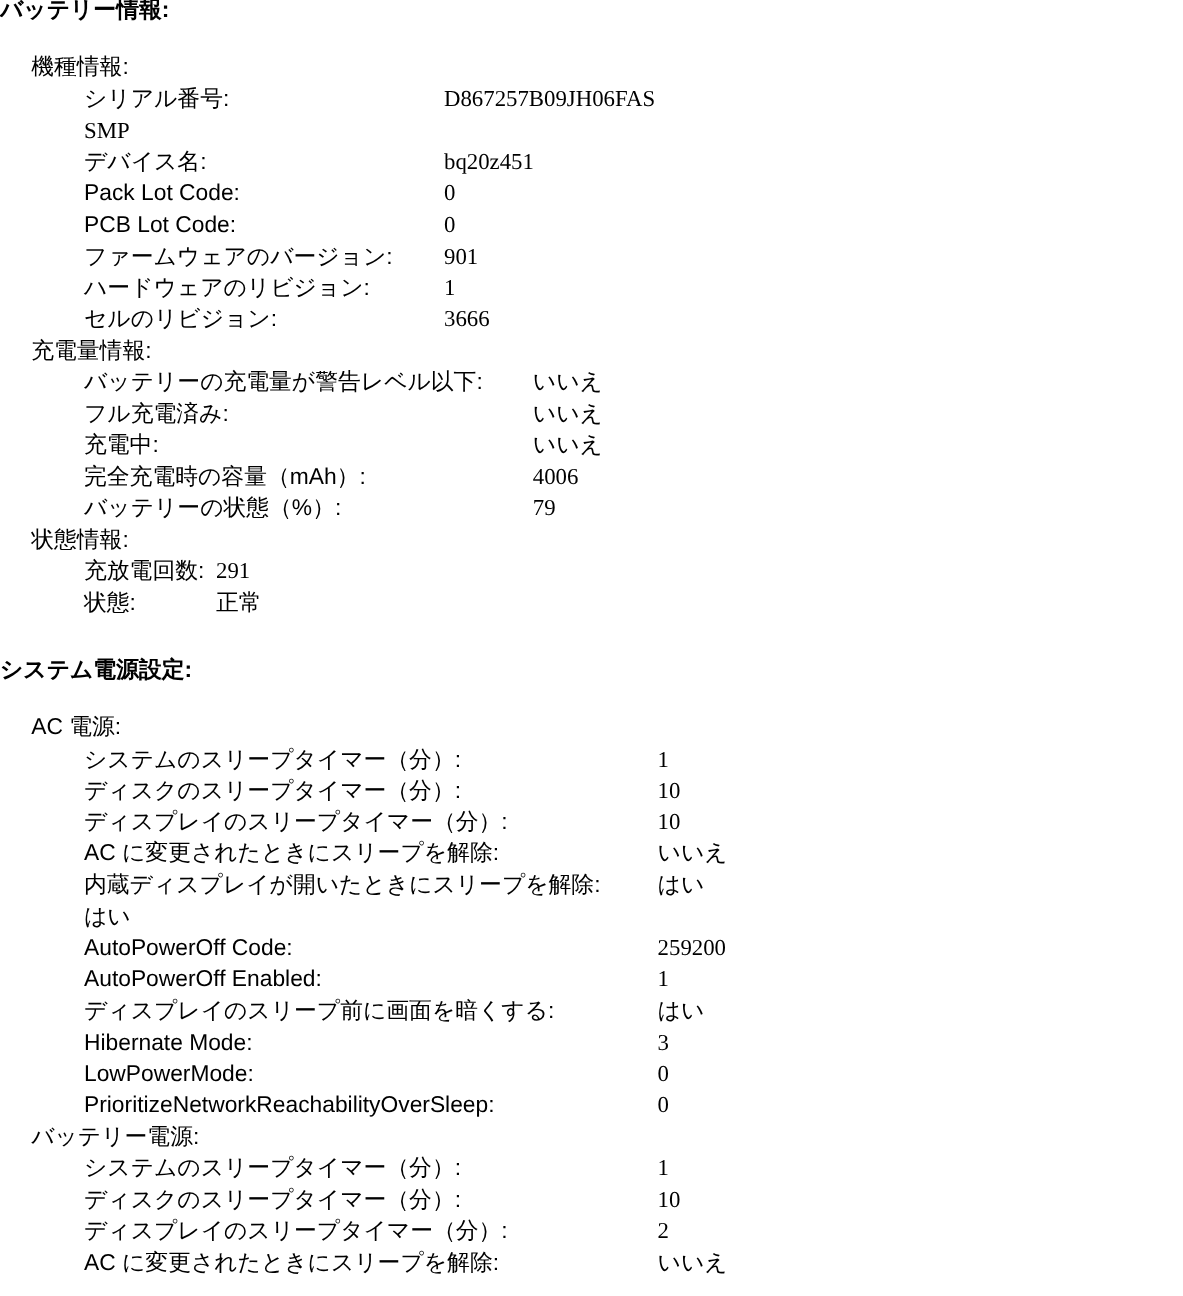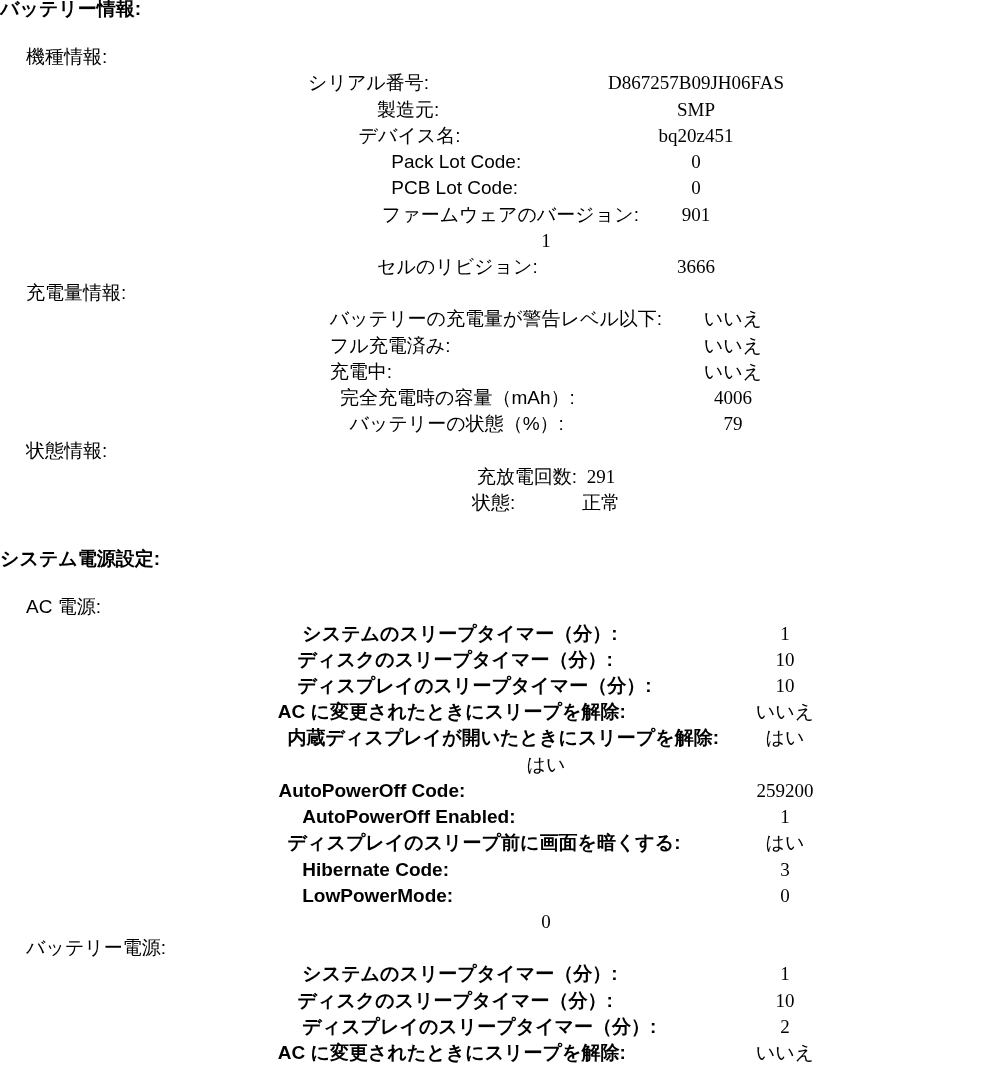"シリアル番号:" .ind2 { justify-content: center -> none; padding-left: 106px -> 70px }
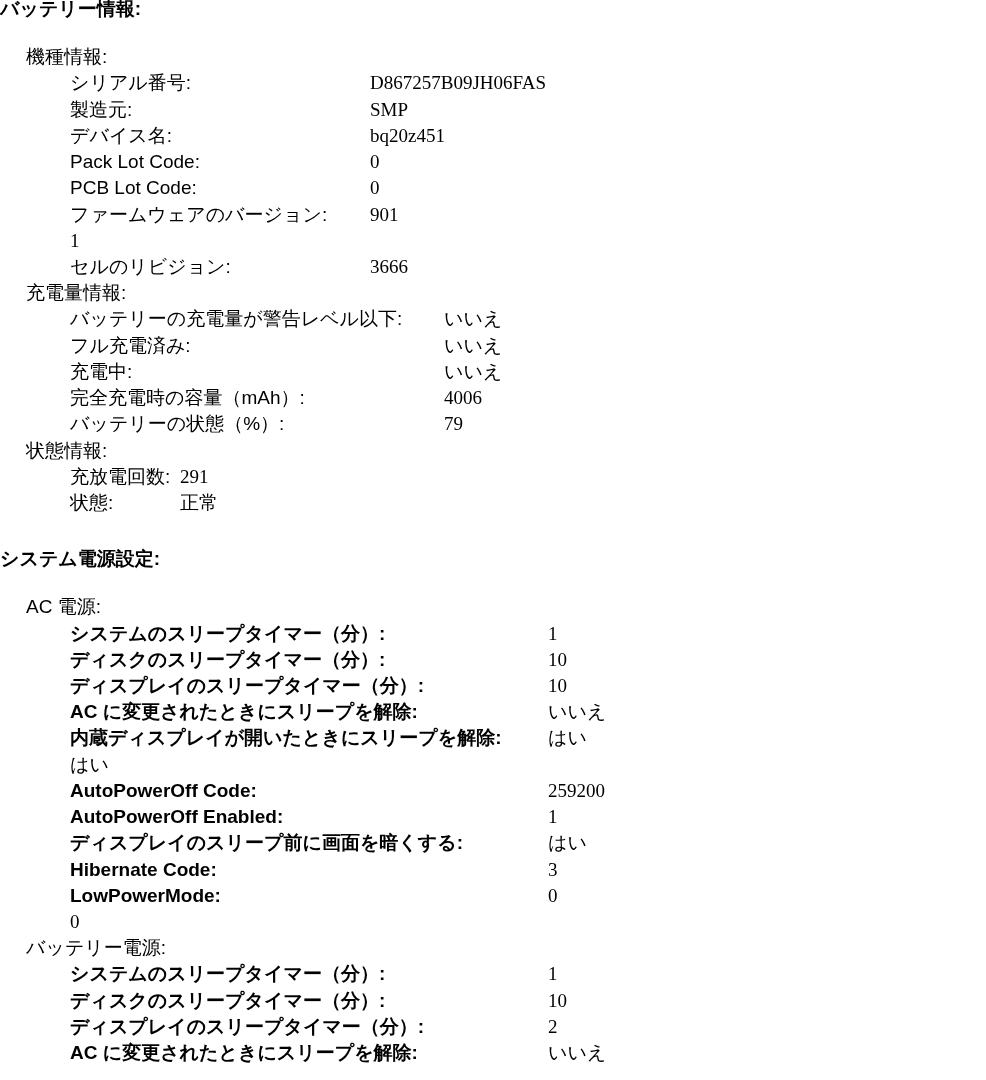"製造元:" span.k { html: <span>製造元:</span> -> none }
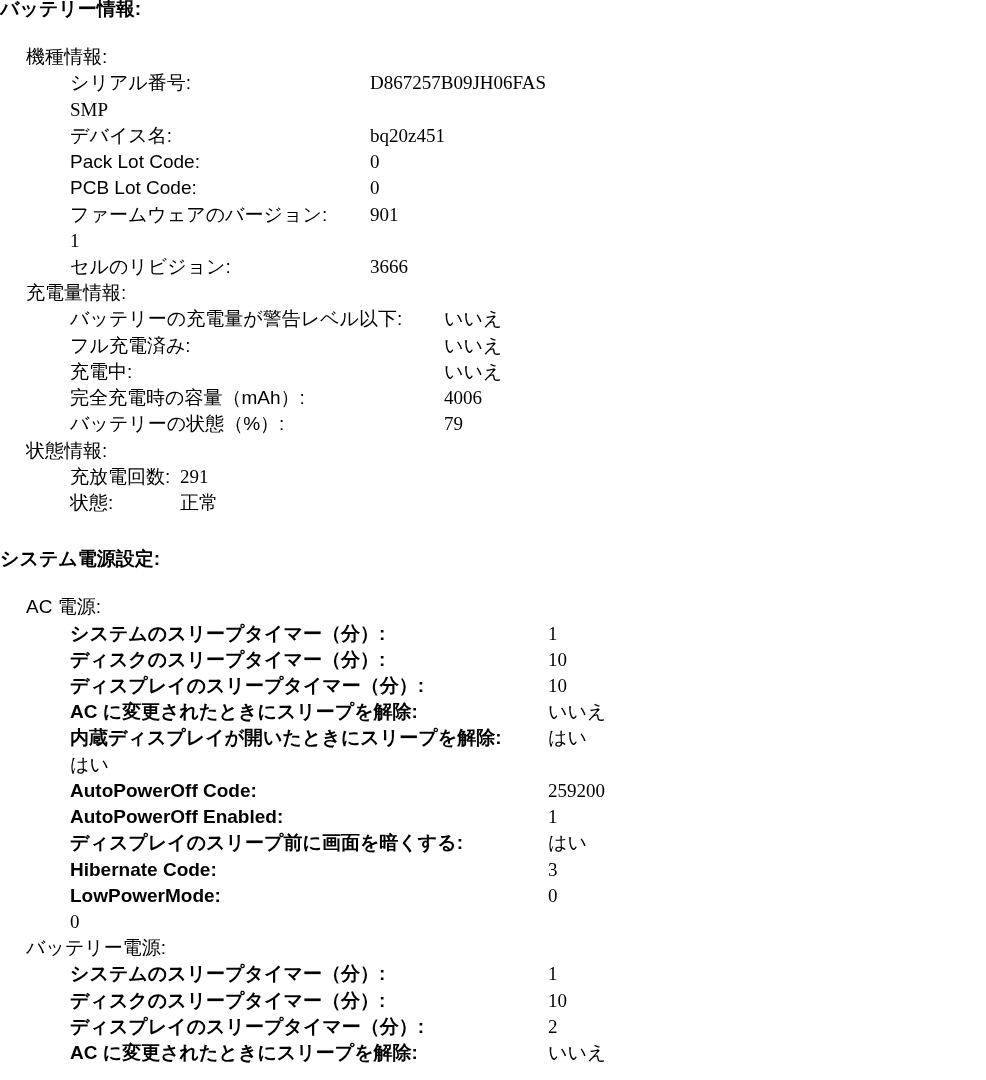"ハードウェアのリビジョン:" span.k { html: none -> <span>ハードウェアのリビジョン:</span> }
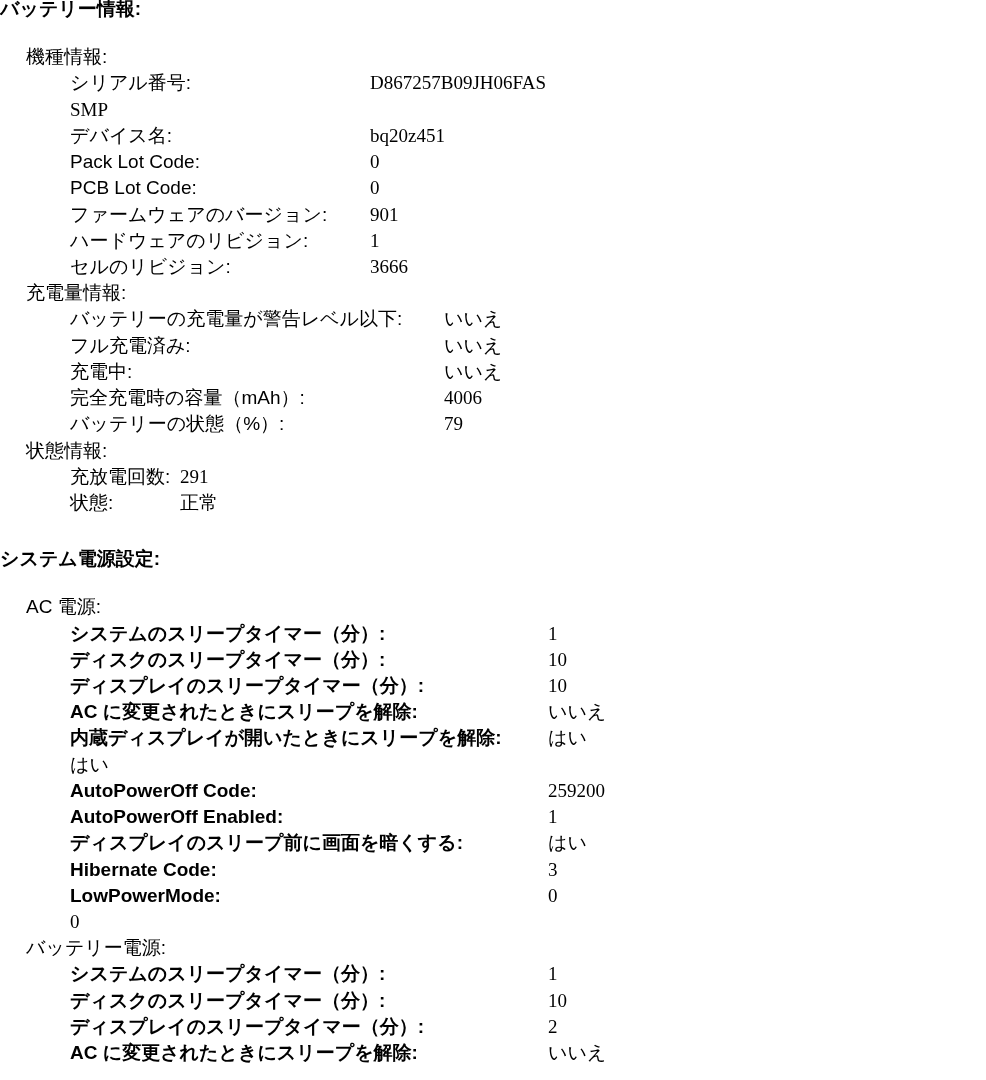"システムのスリープタイマー（分）:" .kw-power .k { font-weight: bold -> none }
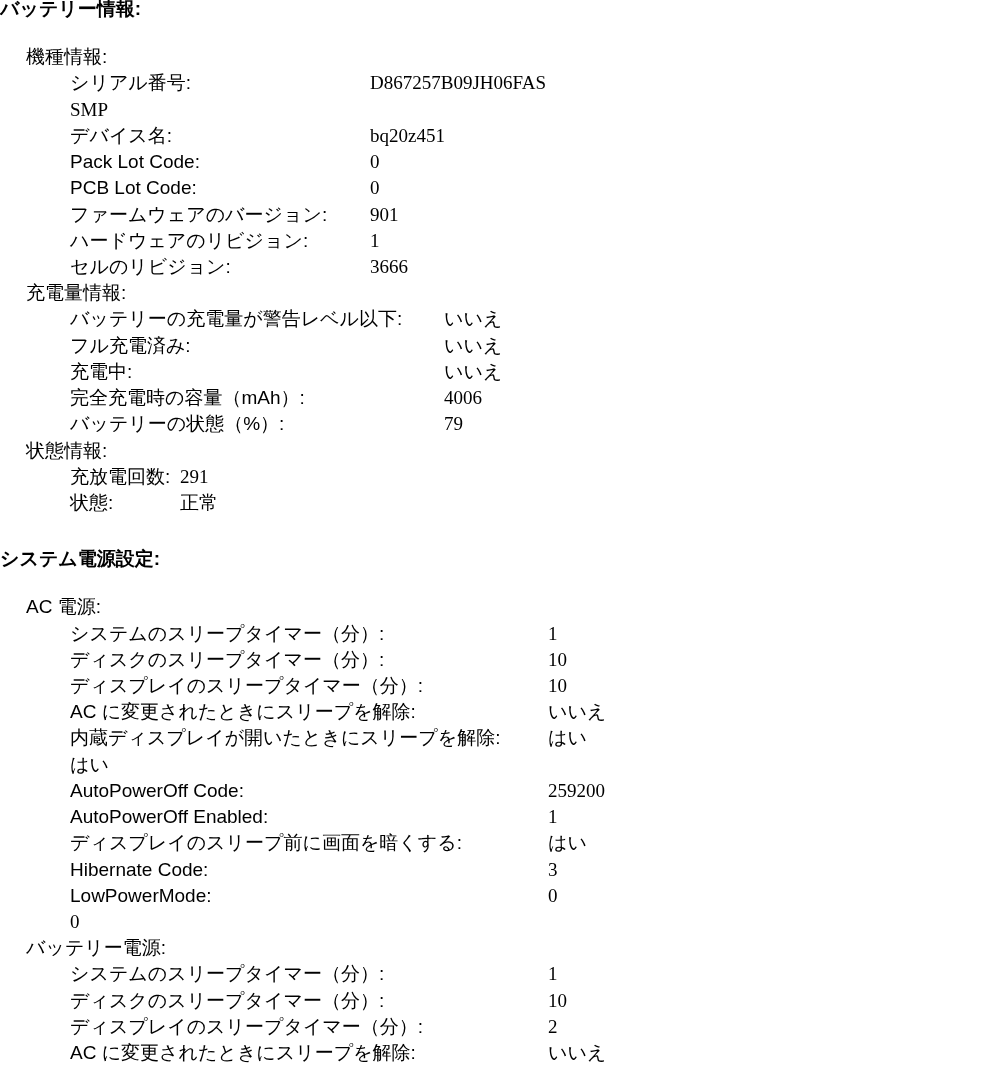"Hibernate Code:" span.k { text: Code -> Mode }
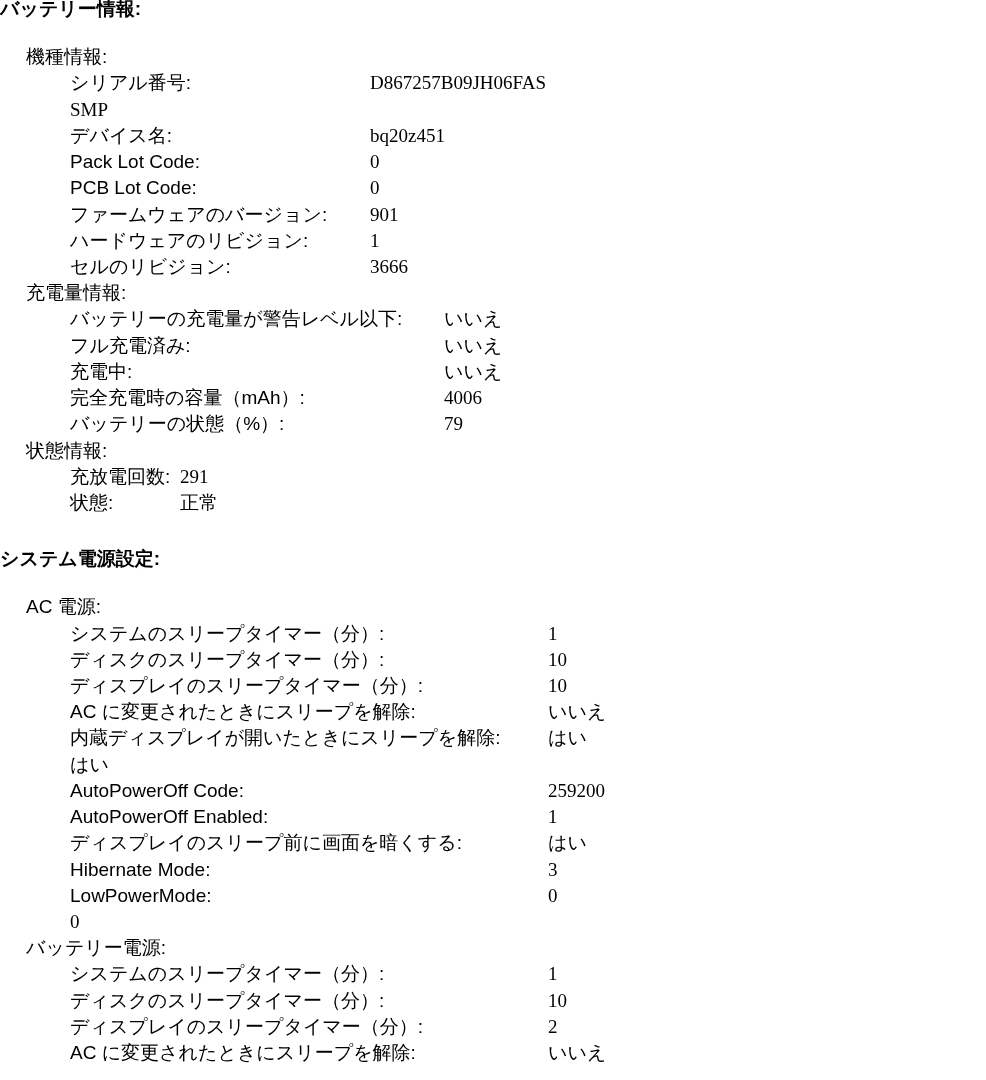"PrioritizeNetworkReachabilityOverSleep:" span.k { html: none -> <span>PrioritizeNetworkReachabilityOverSleep:</span> }
